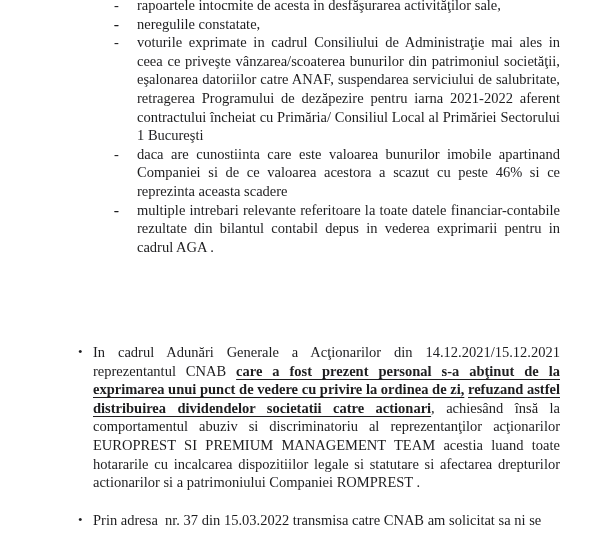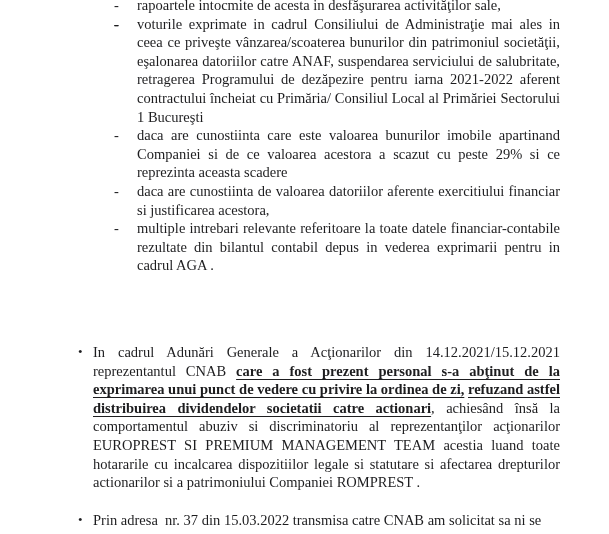"neregulile constatate," span { html: none -> <span>neregulile constatate,</span> }
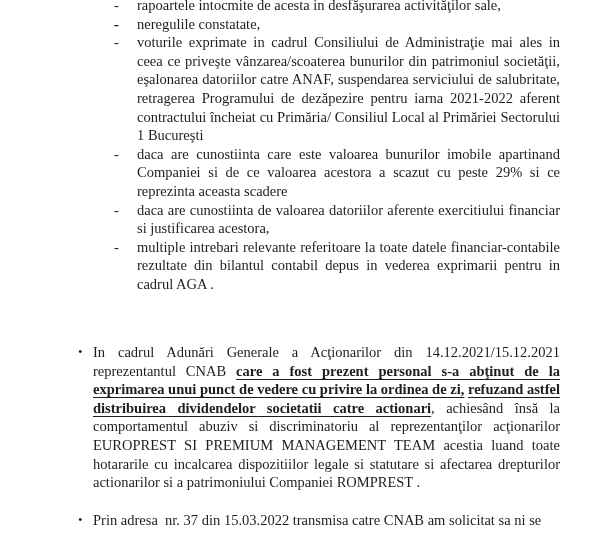"daca are cunostiinta care este" span { text: 29% -> 46% }
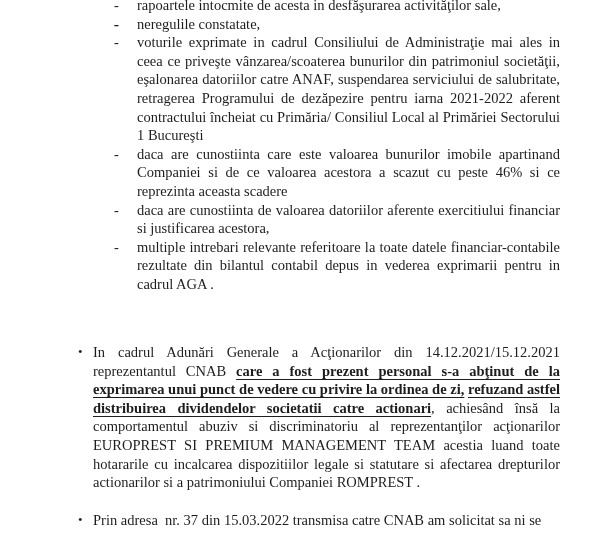"daca are cunostiinta de valoarea" span { html: <span>daca are cunostiinta de valoarea datoriilor aferente exercitiului financiar si justificarea acestora,</span> -> none }
